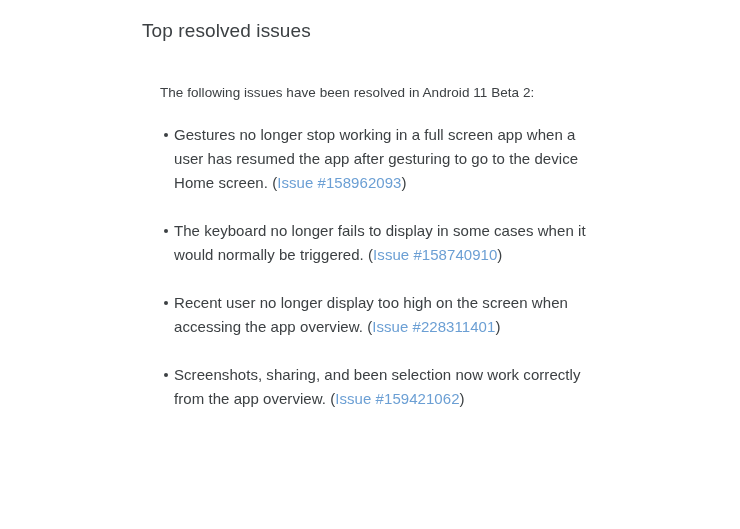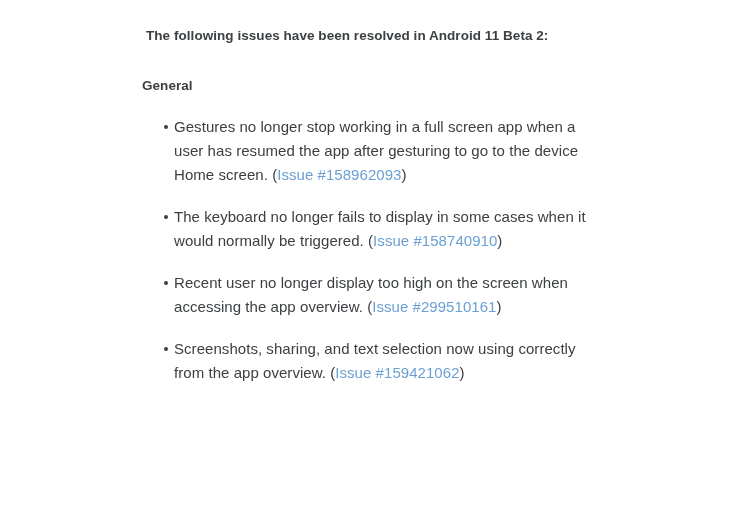"Top resolved issues" h1.page-title { html: none -> <h1>Top resolved issues</h1> }
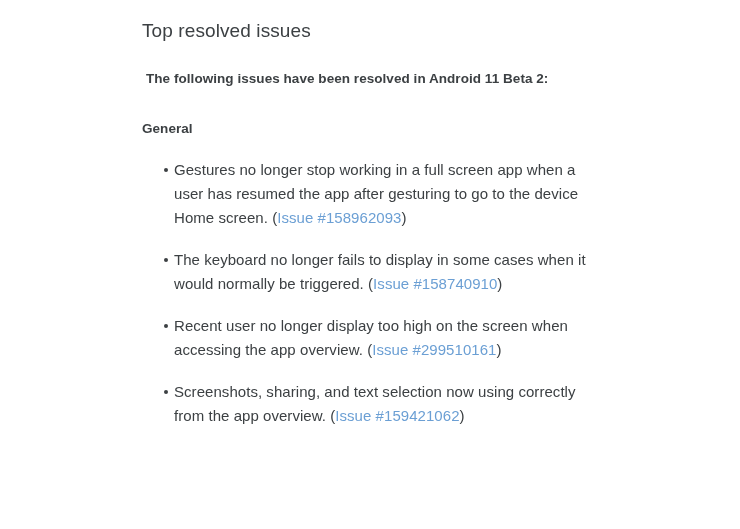"The following issues have been" .intro { font-weight: 700 -> 400; margin: 4px -> 18px }
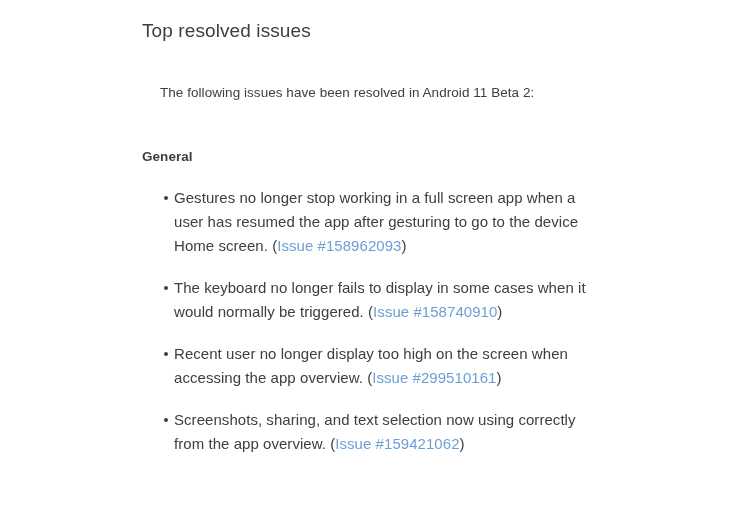"General" h2.section-title { html: <h2>General</h2> -> none }
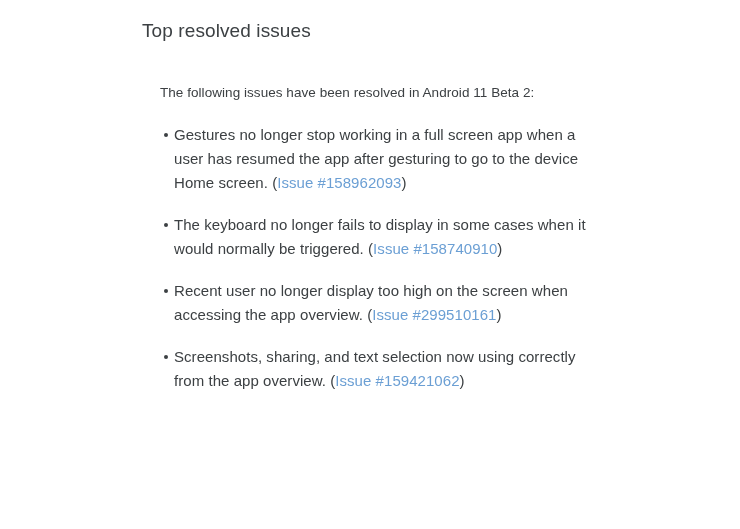"The keyboard no longer fails" ul.issue-list > li + li { margin-top: 18px -> 24px }
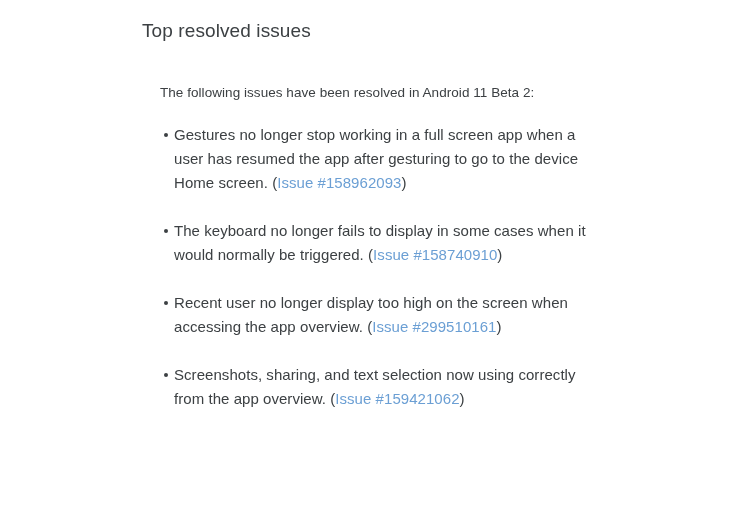"Issue #299510161" a.issue-link { text: 299510161 -> 228311401 }
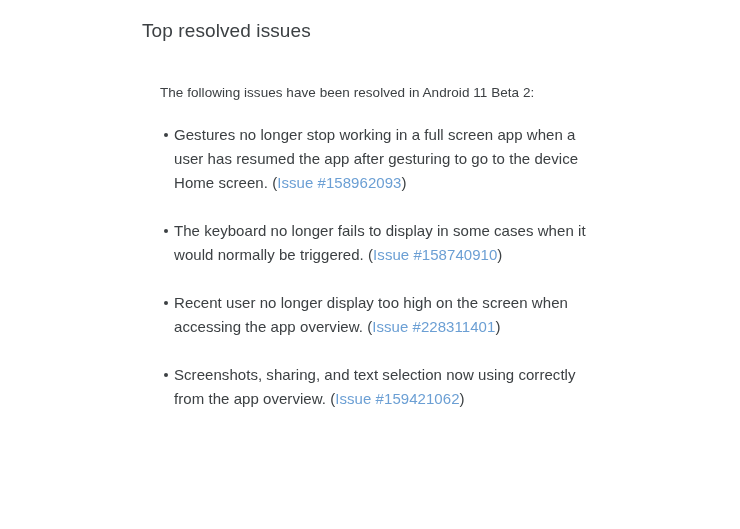"Screenshots, sharing, and text selection" span.issue-text { text: text selection now using -> been selection now work }
